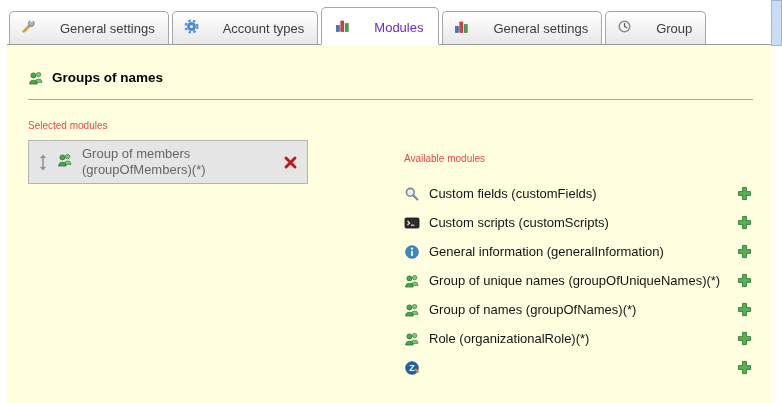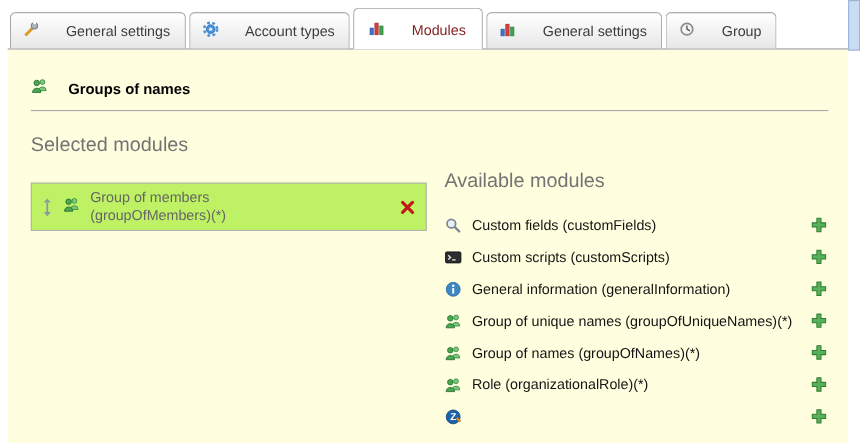"Modules" .tab.active { color: #7f1d1d -> #6d28d9 }
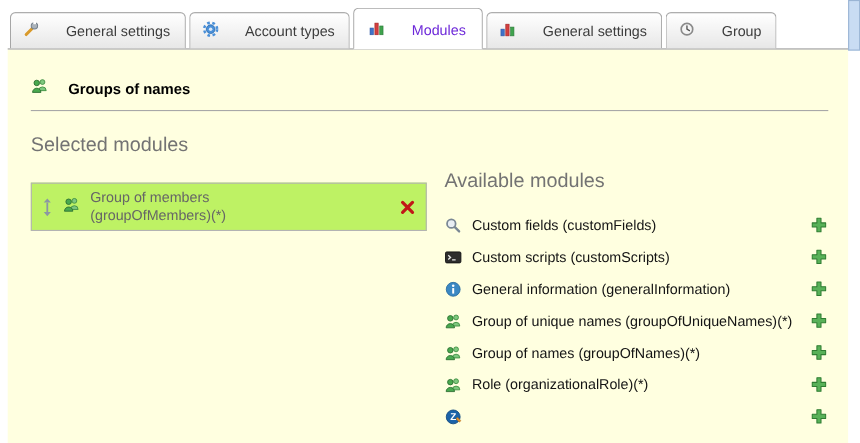"Groups of names" .section-header { align-items: center -> none; gap: 18px -> 8px }
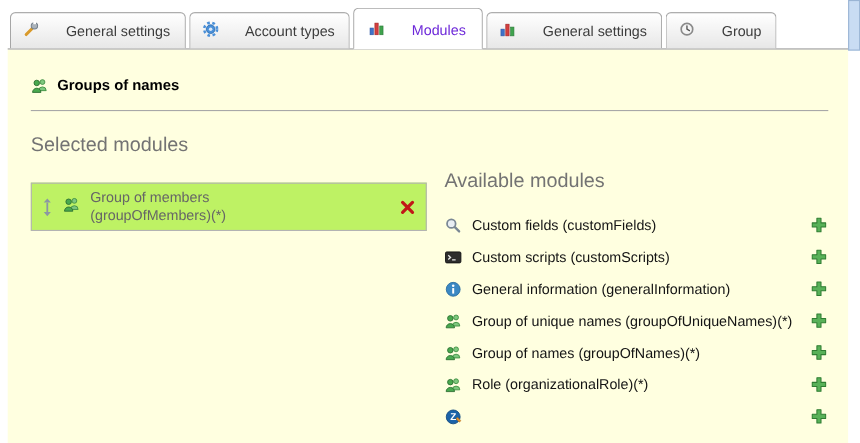"Selected modules" .col-title { color: #737373 -> #ef4444; font-size: 18px -> 10px }
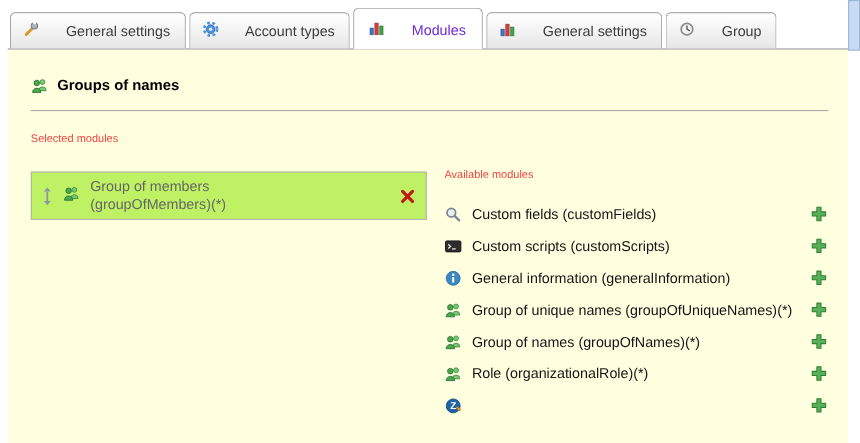"Group of members" .selected-row { background: #bef264 -> #e5e5e5; margin-top: 24px -> 9px; width: 360px -> 280px }
